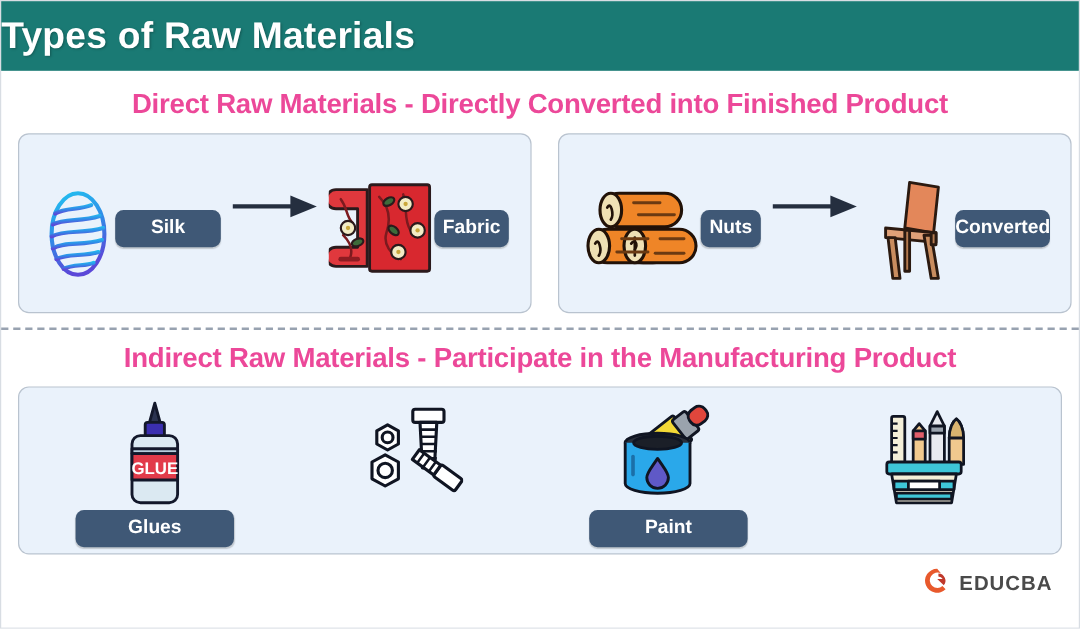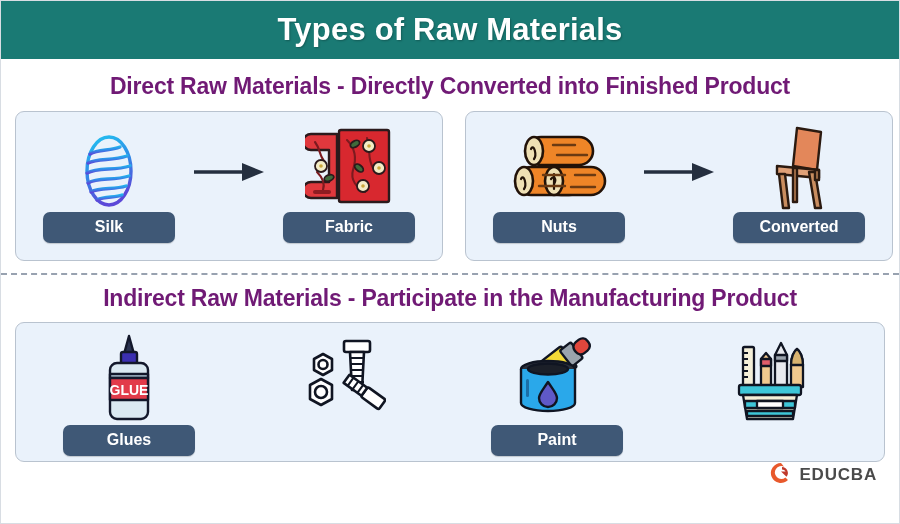"Types of Raw Materials" .header { justify-content: center -> flex-start }
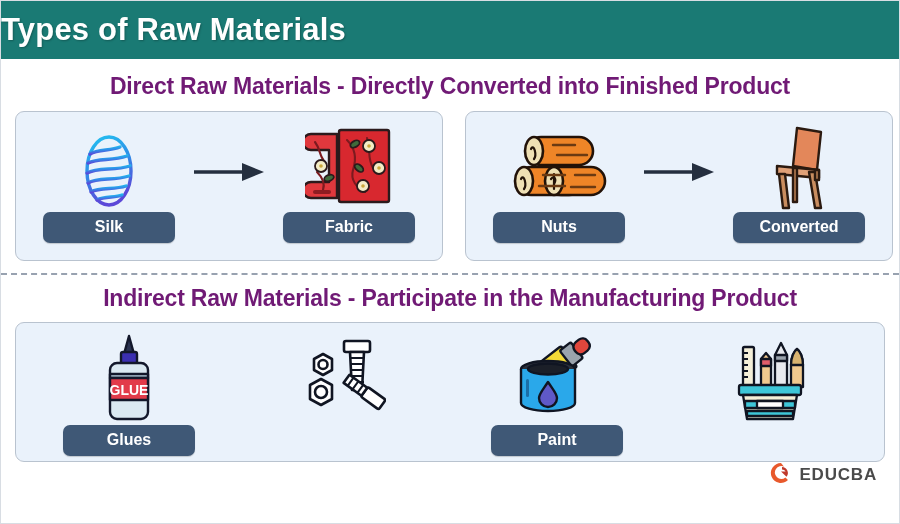"Direct Raw Materials - Directly" .section-heading { color: #701a75 -> #ec4899 }
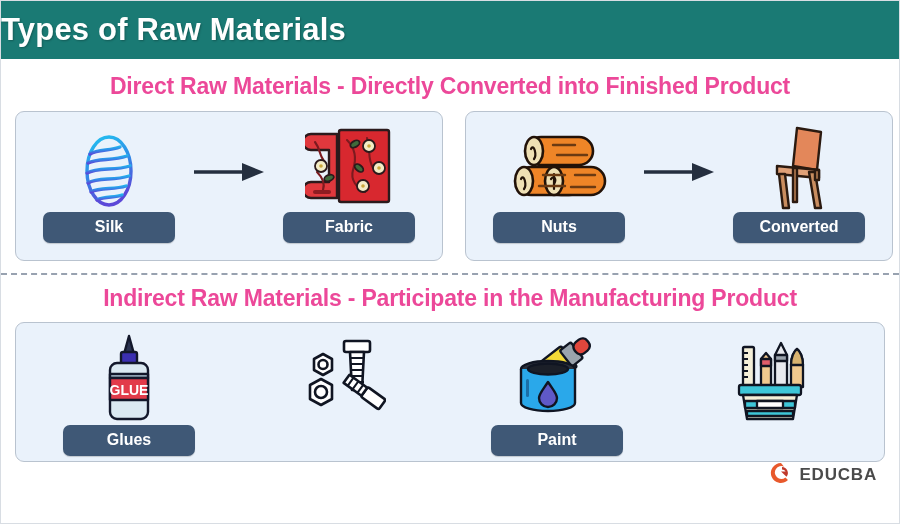"Silk" .cell { flex-direction: column -> row }
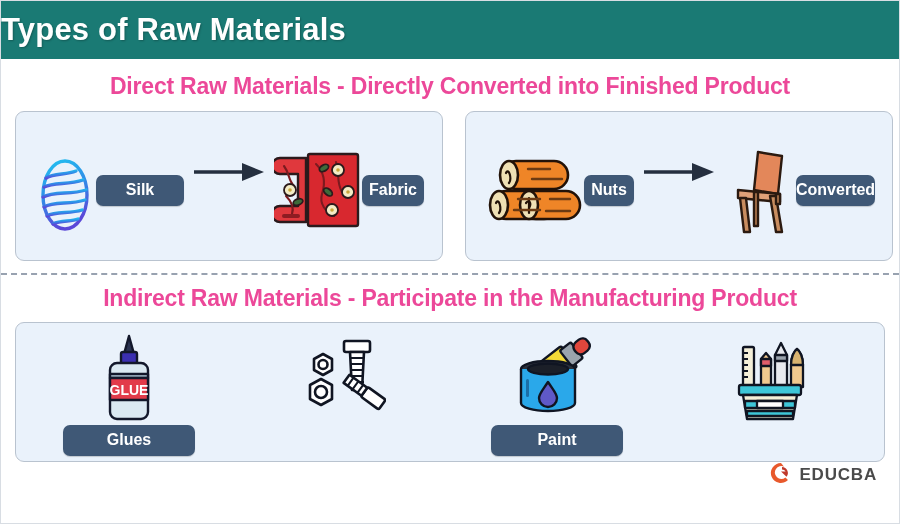"EDUCBA" .footer { align-items: flex-start -> flex-end }
